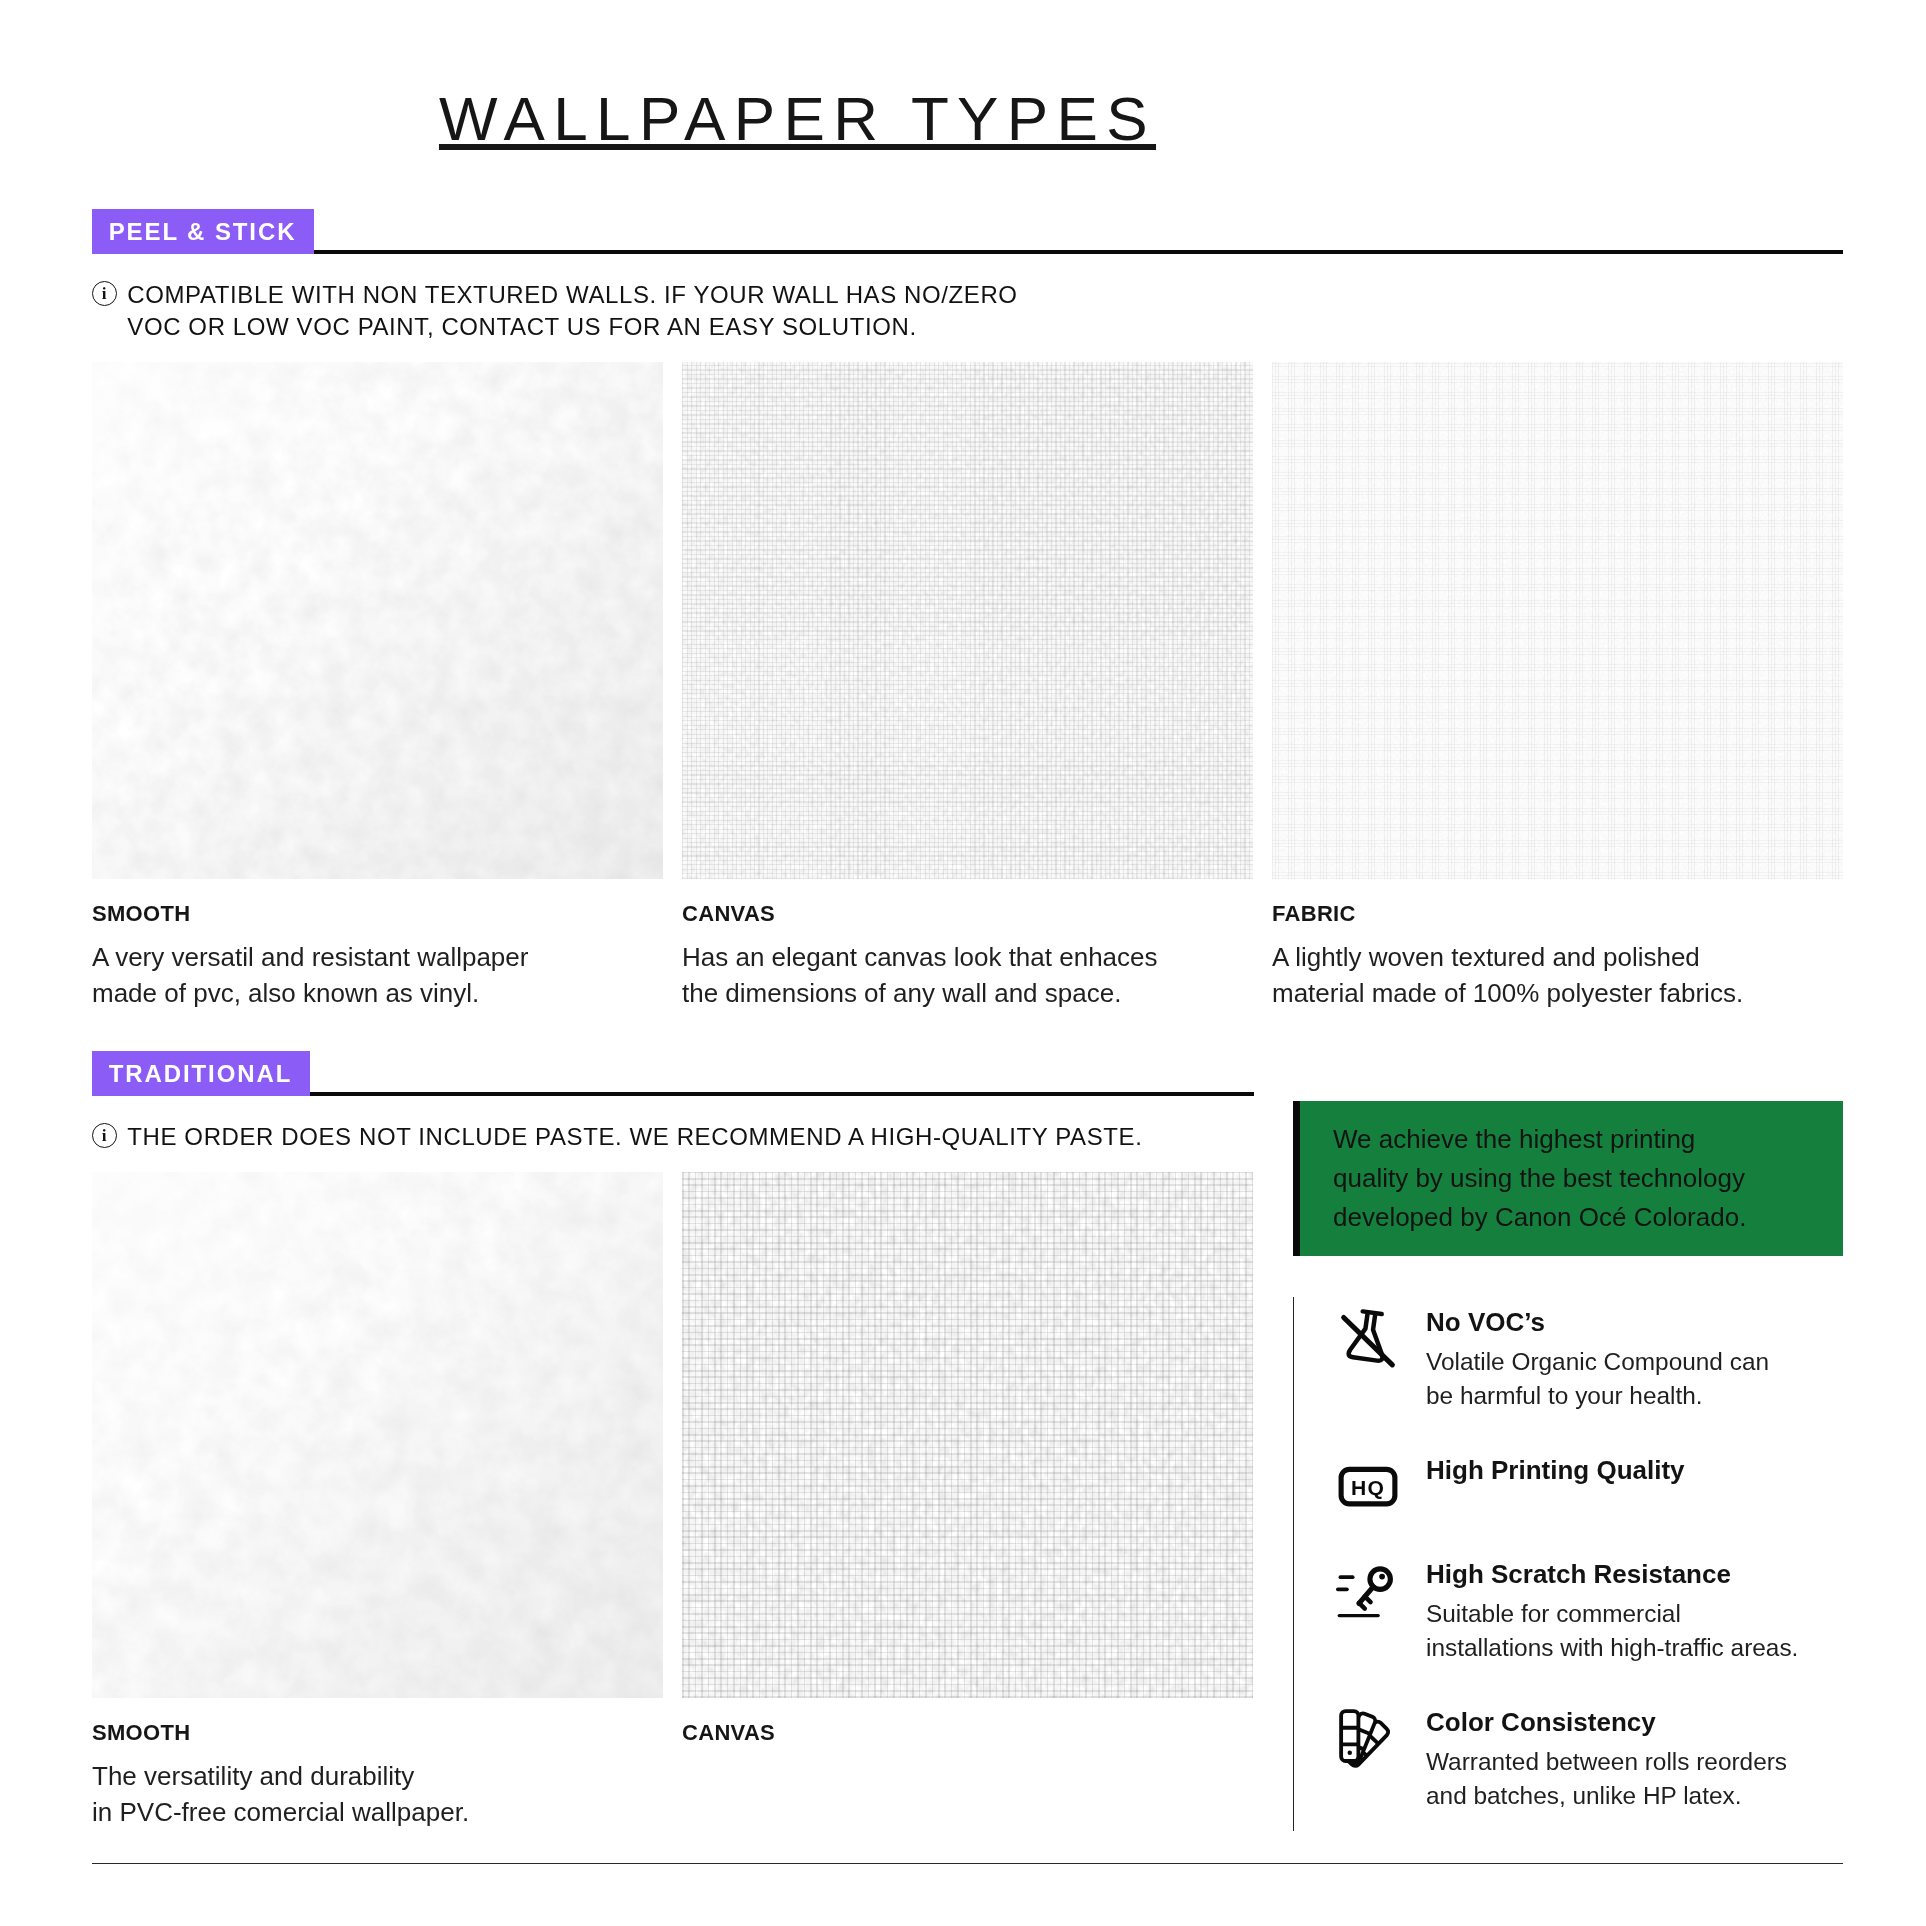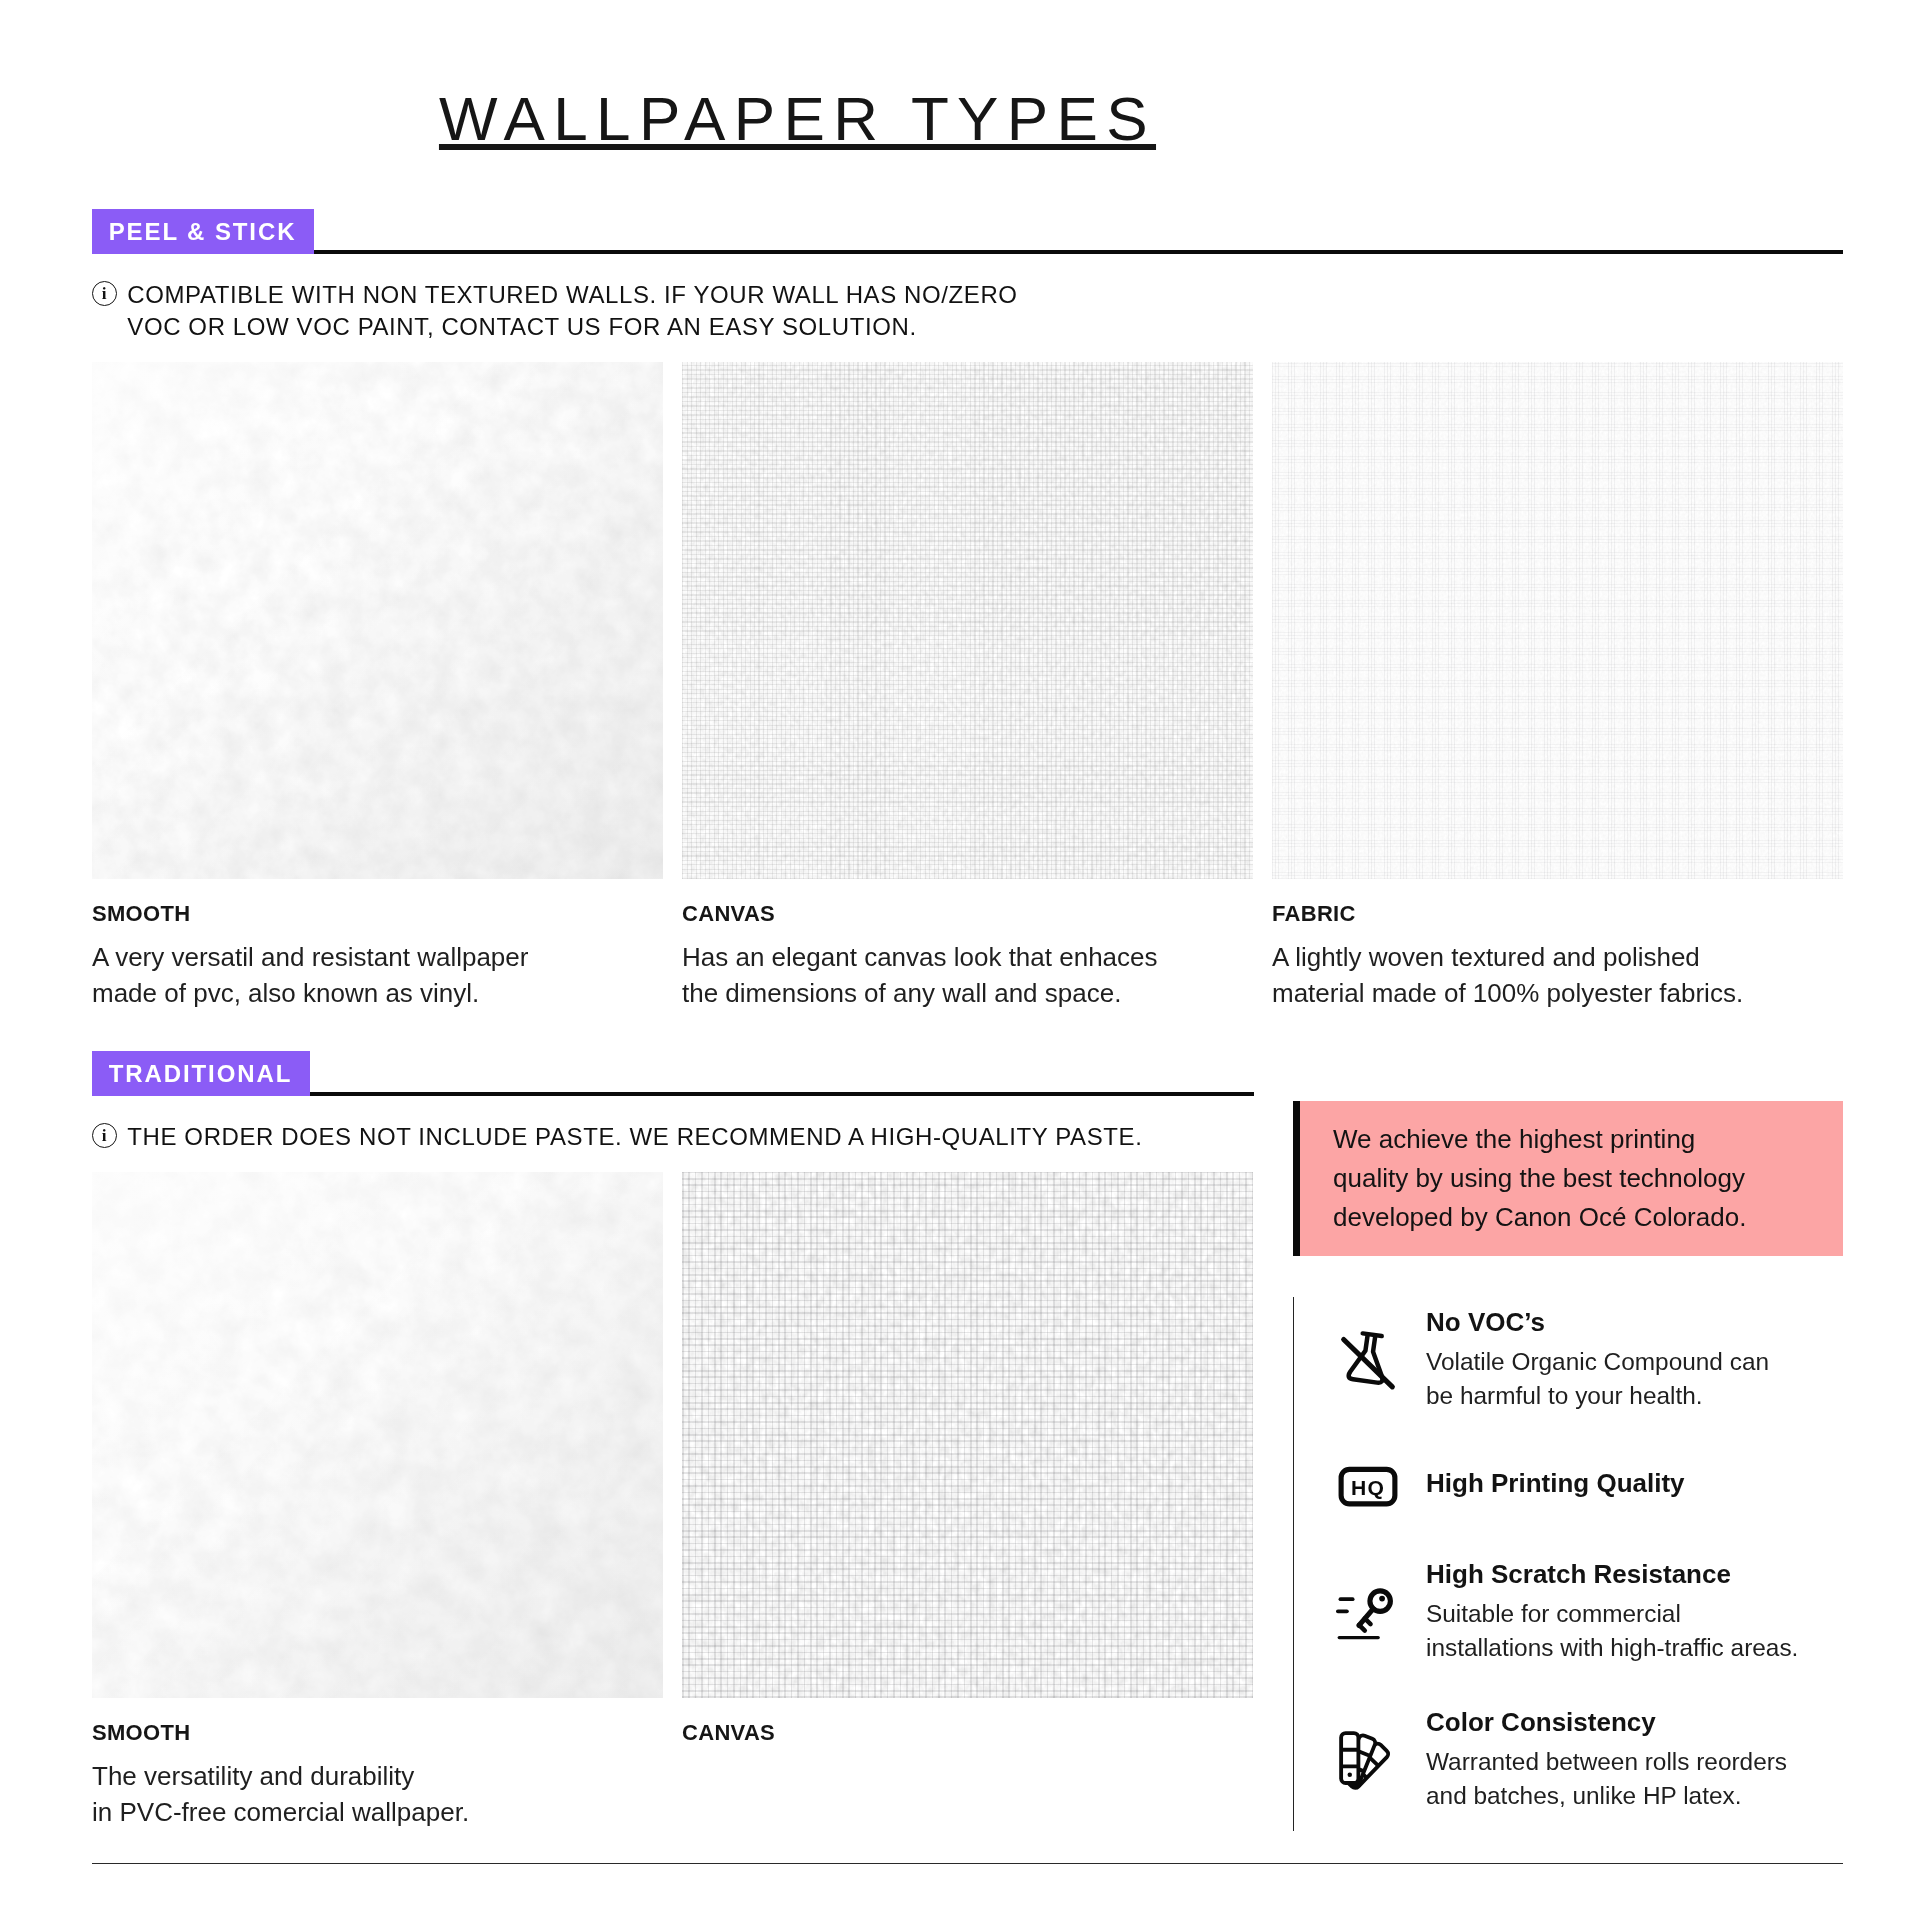"We achieve the highest printing" .quality { background: #fca5a5 -> #15803d }
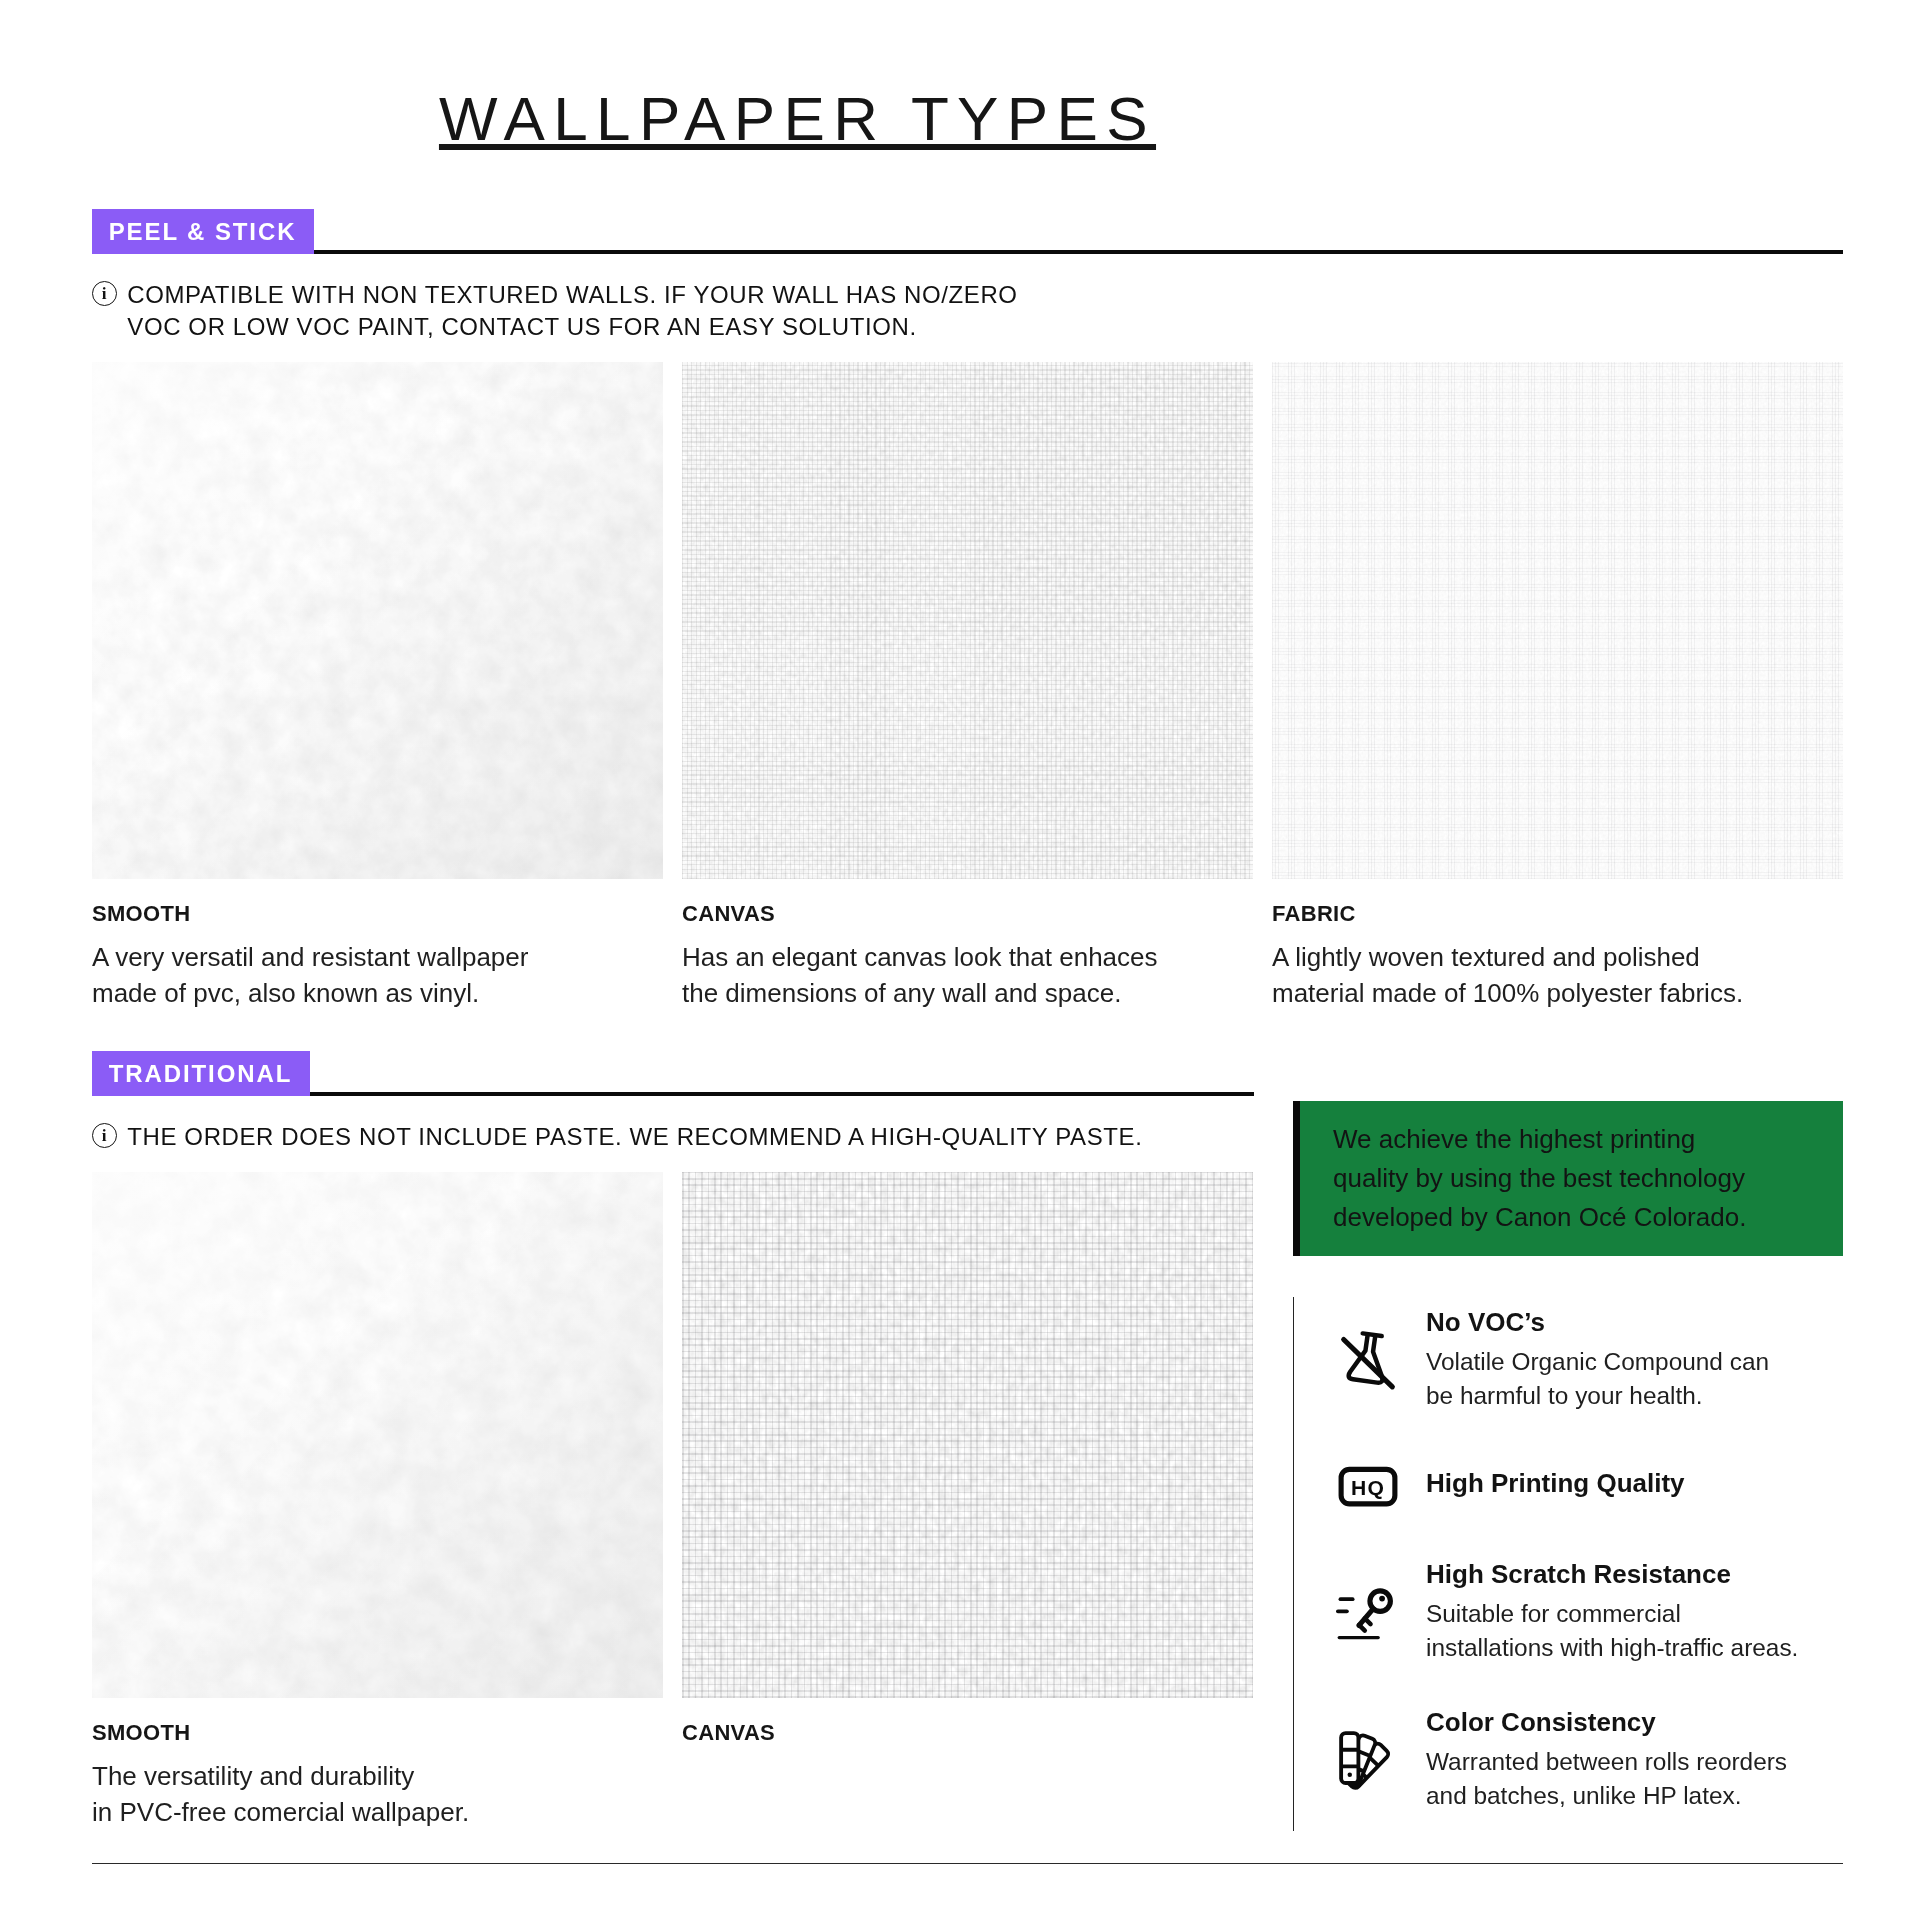"No VOC’s" .feature { align-items: center -> flex-start }
